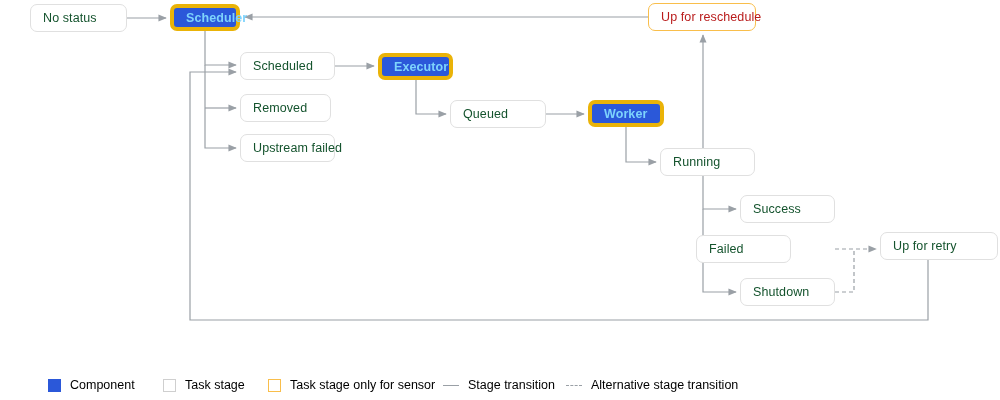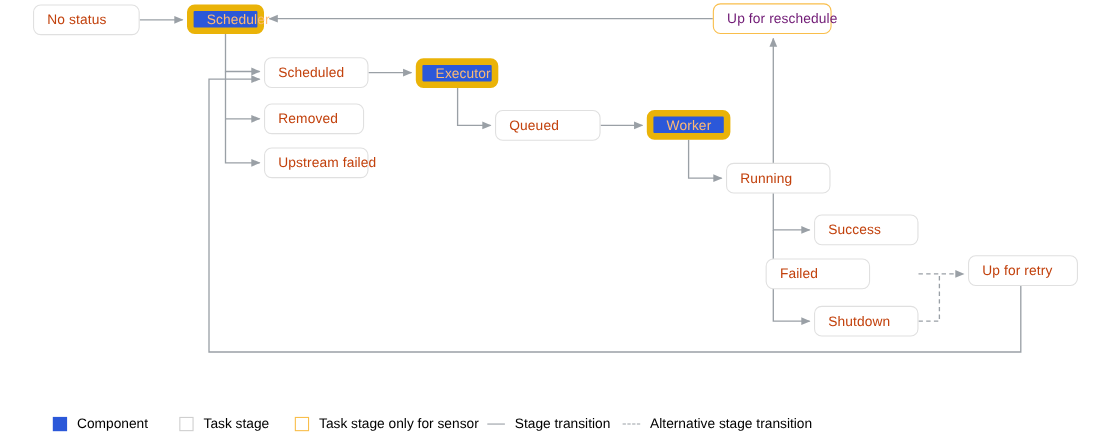"No status" .node.stage { color: #c2410c -> #14532d }
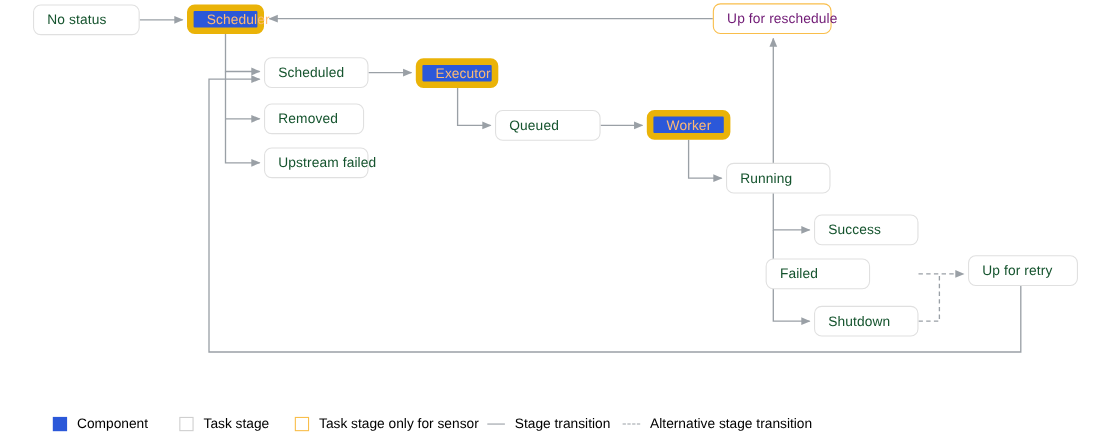"Scheduler" .node.component { border: 6px solid #eab308 -> 4px solid #eab308; color: #fdba74 -> #7dd3fc; font-weight: normal -> bold }
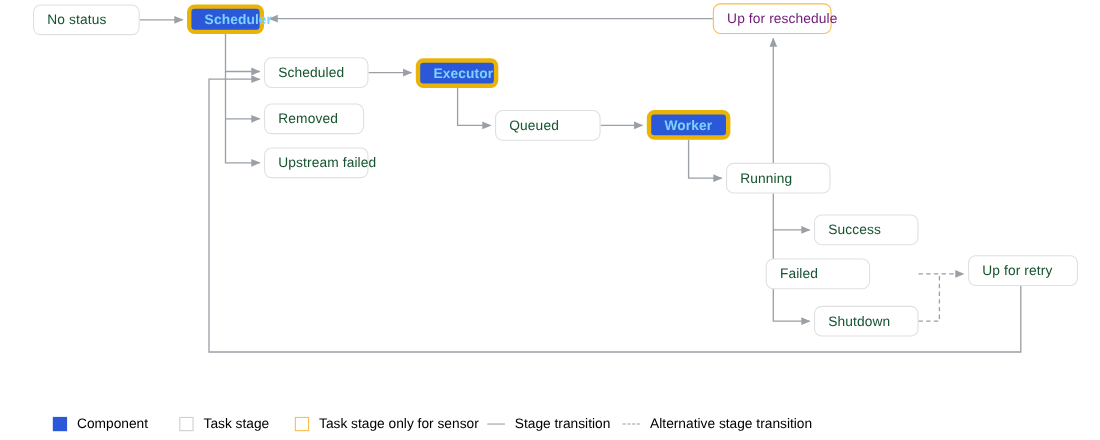"Up for reschedule" .node.sensor { color: #701a75 -> #b91c1c }
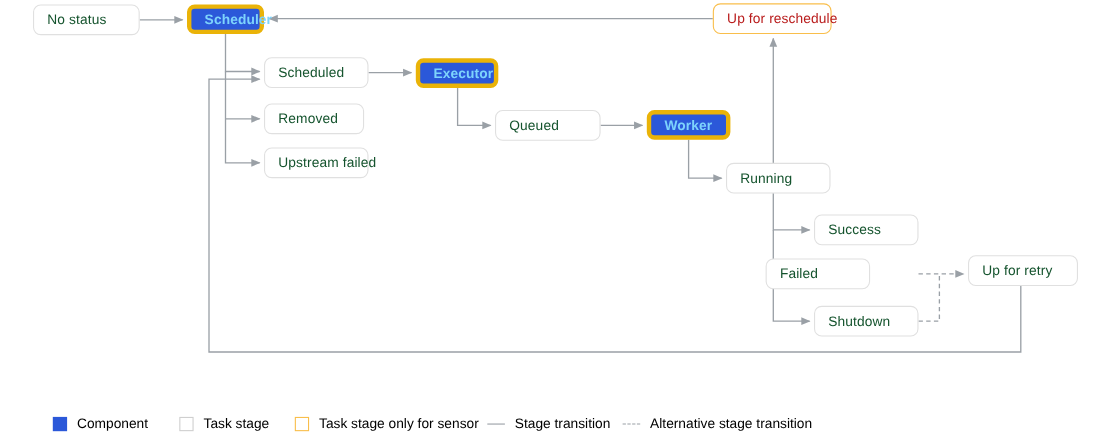"Up for retry" div.node { width: 100px -> 118px }
